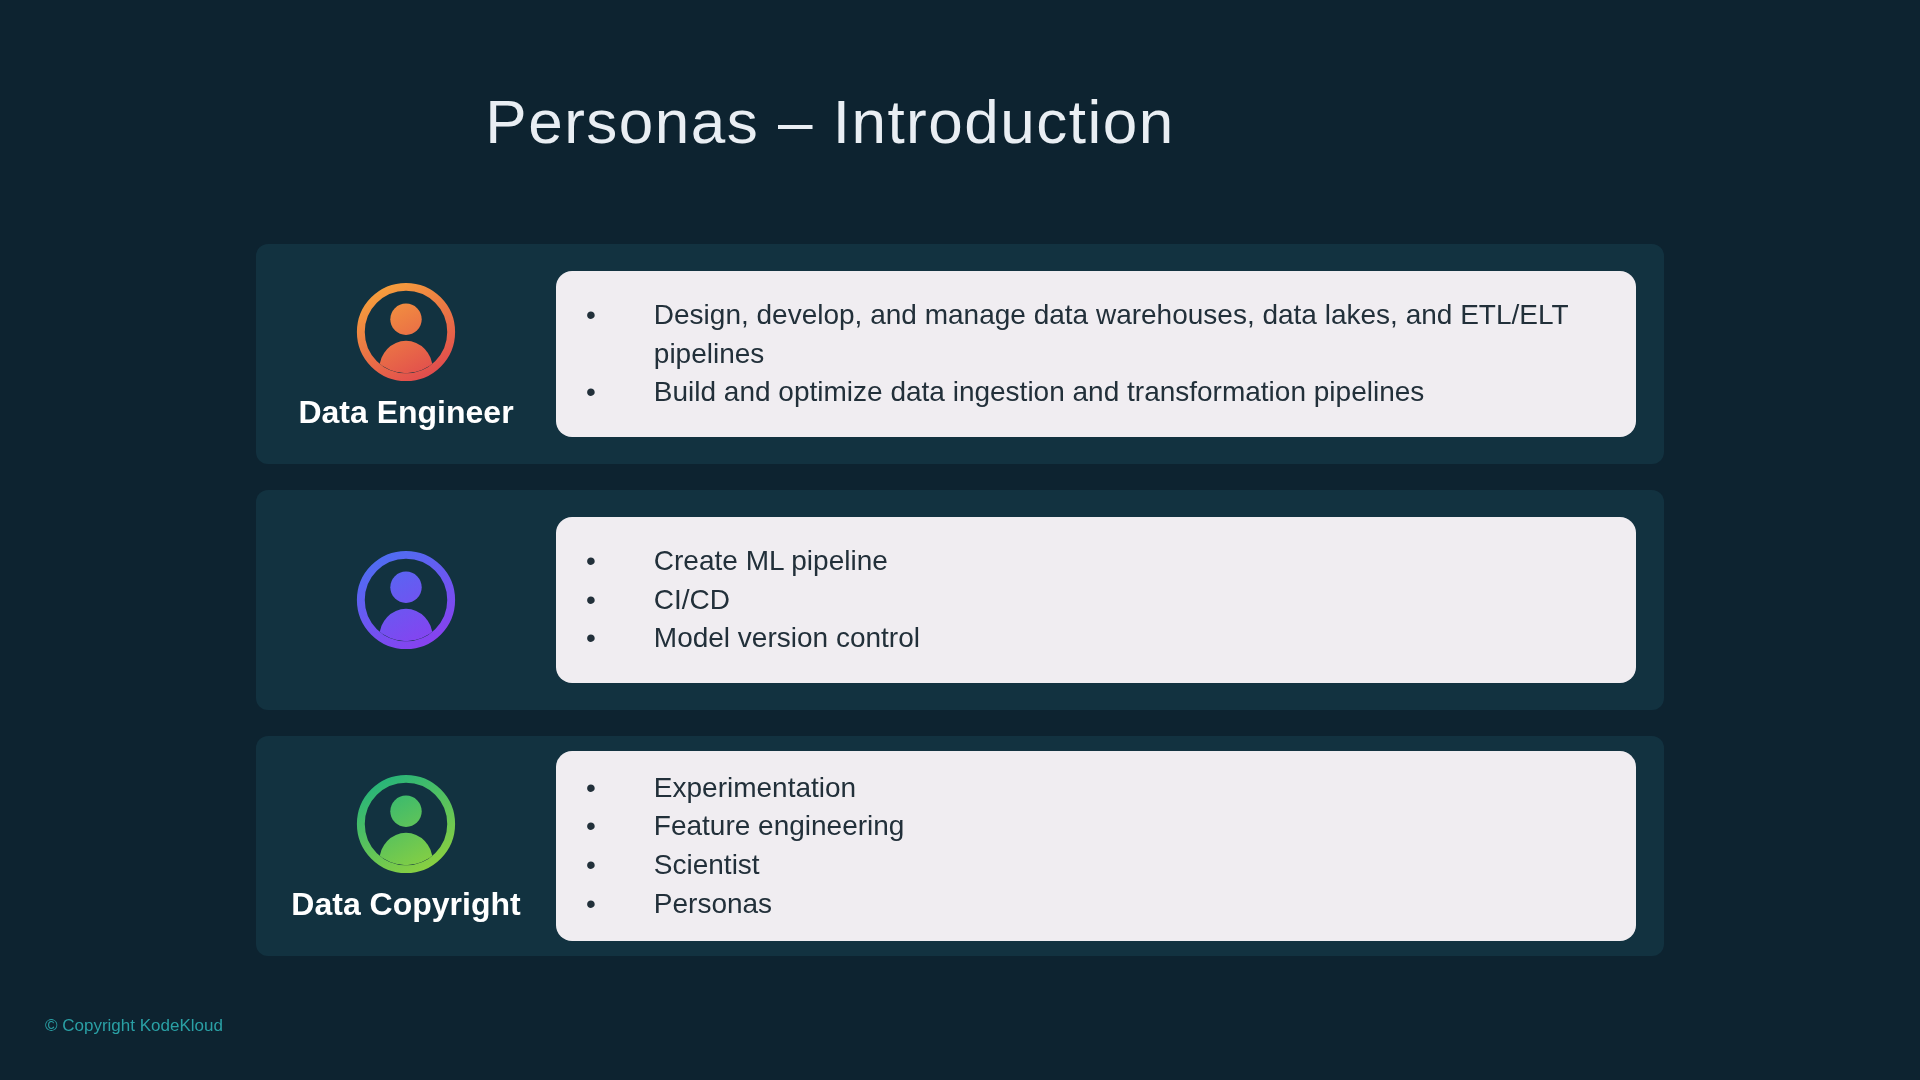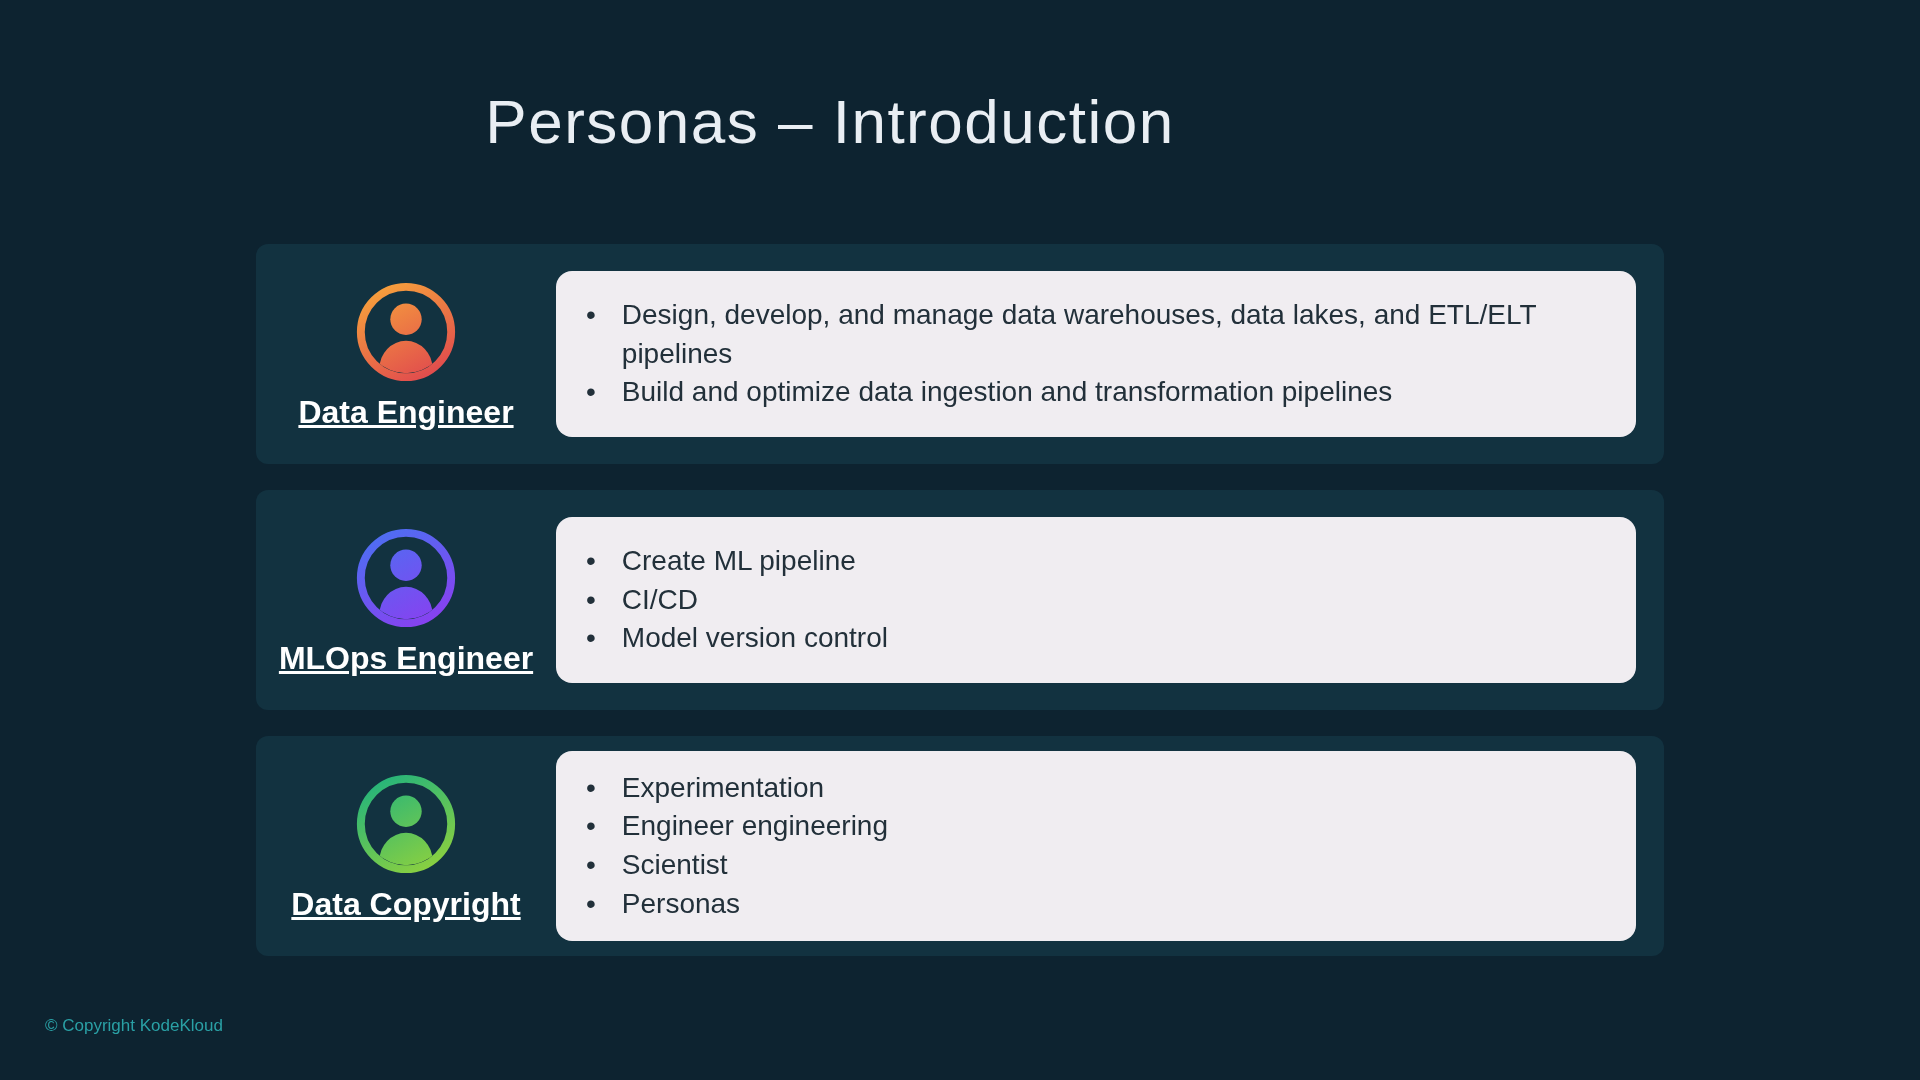"Design, develop, and manage data" .bullet-text { margin-left: none -> 32px }
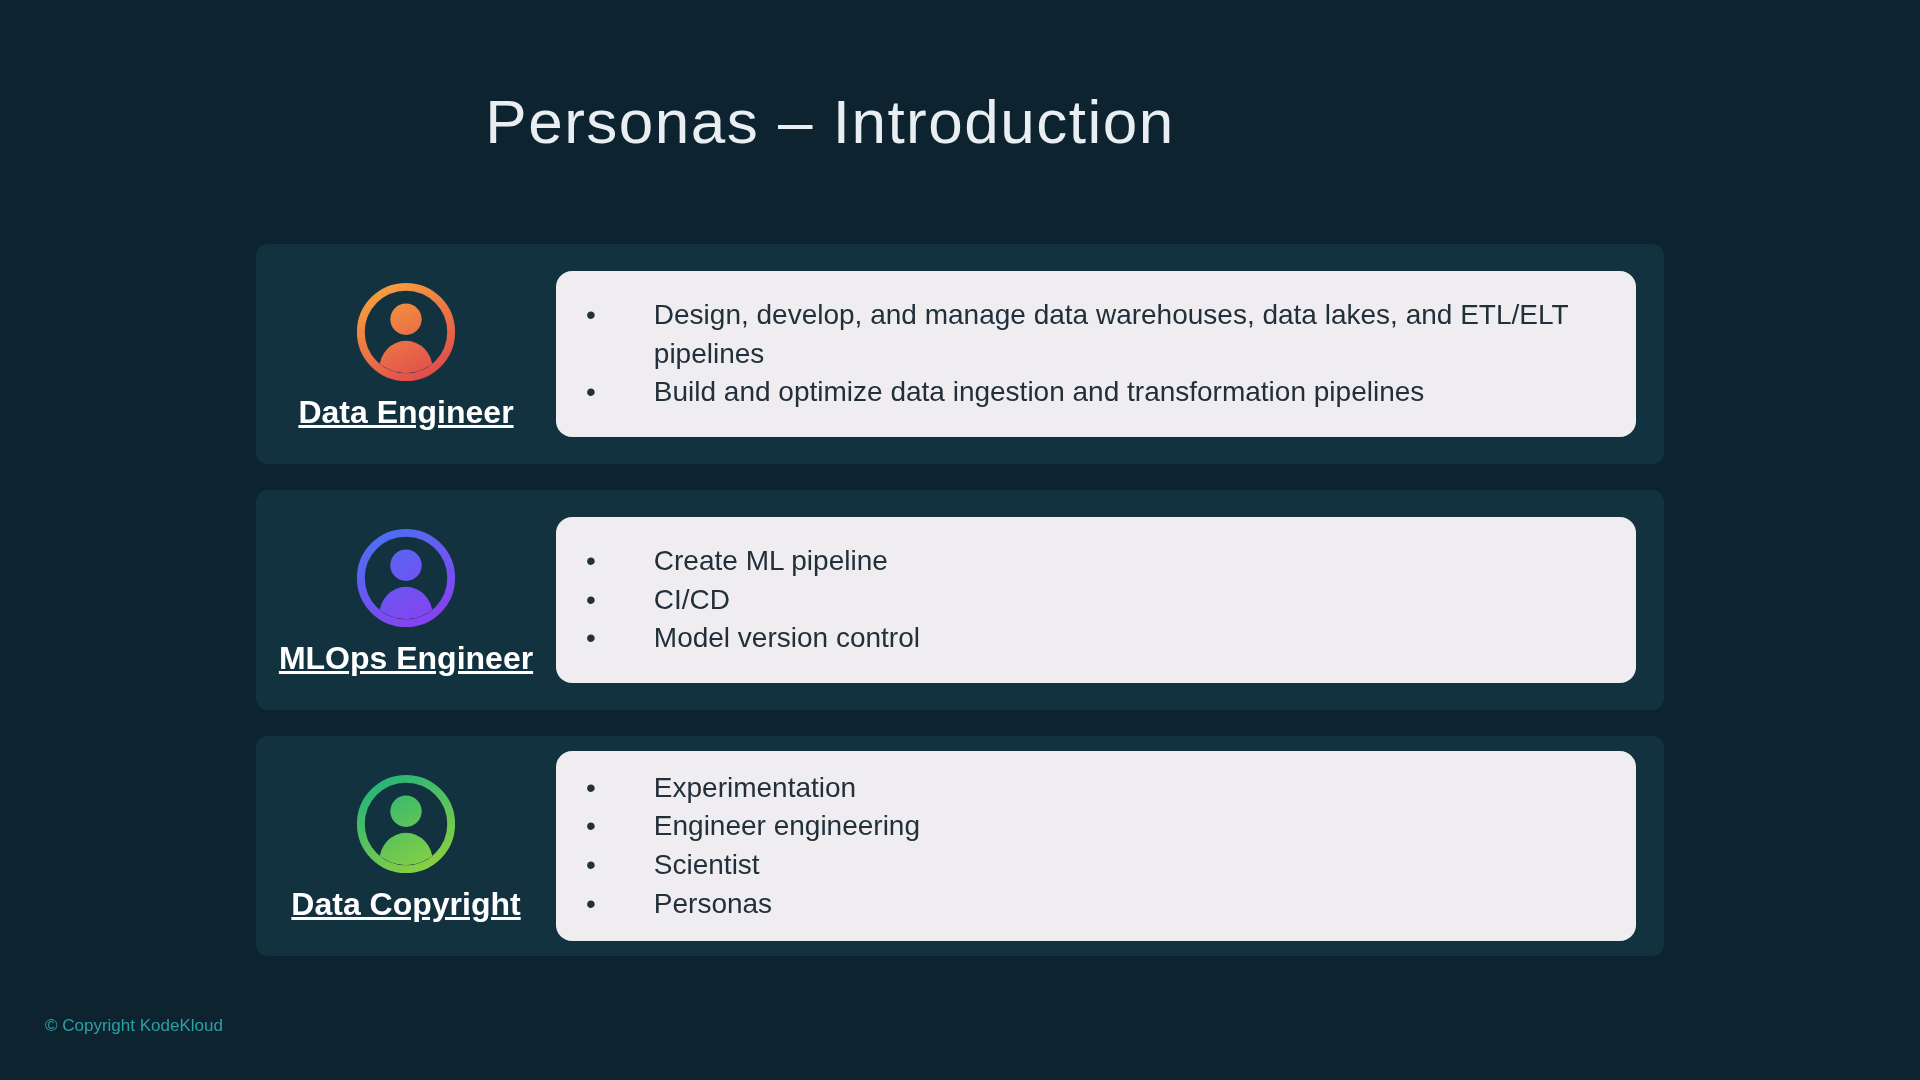"Data Engineer" .persona-name { text-decoration: underline -> none }
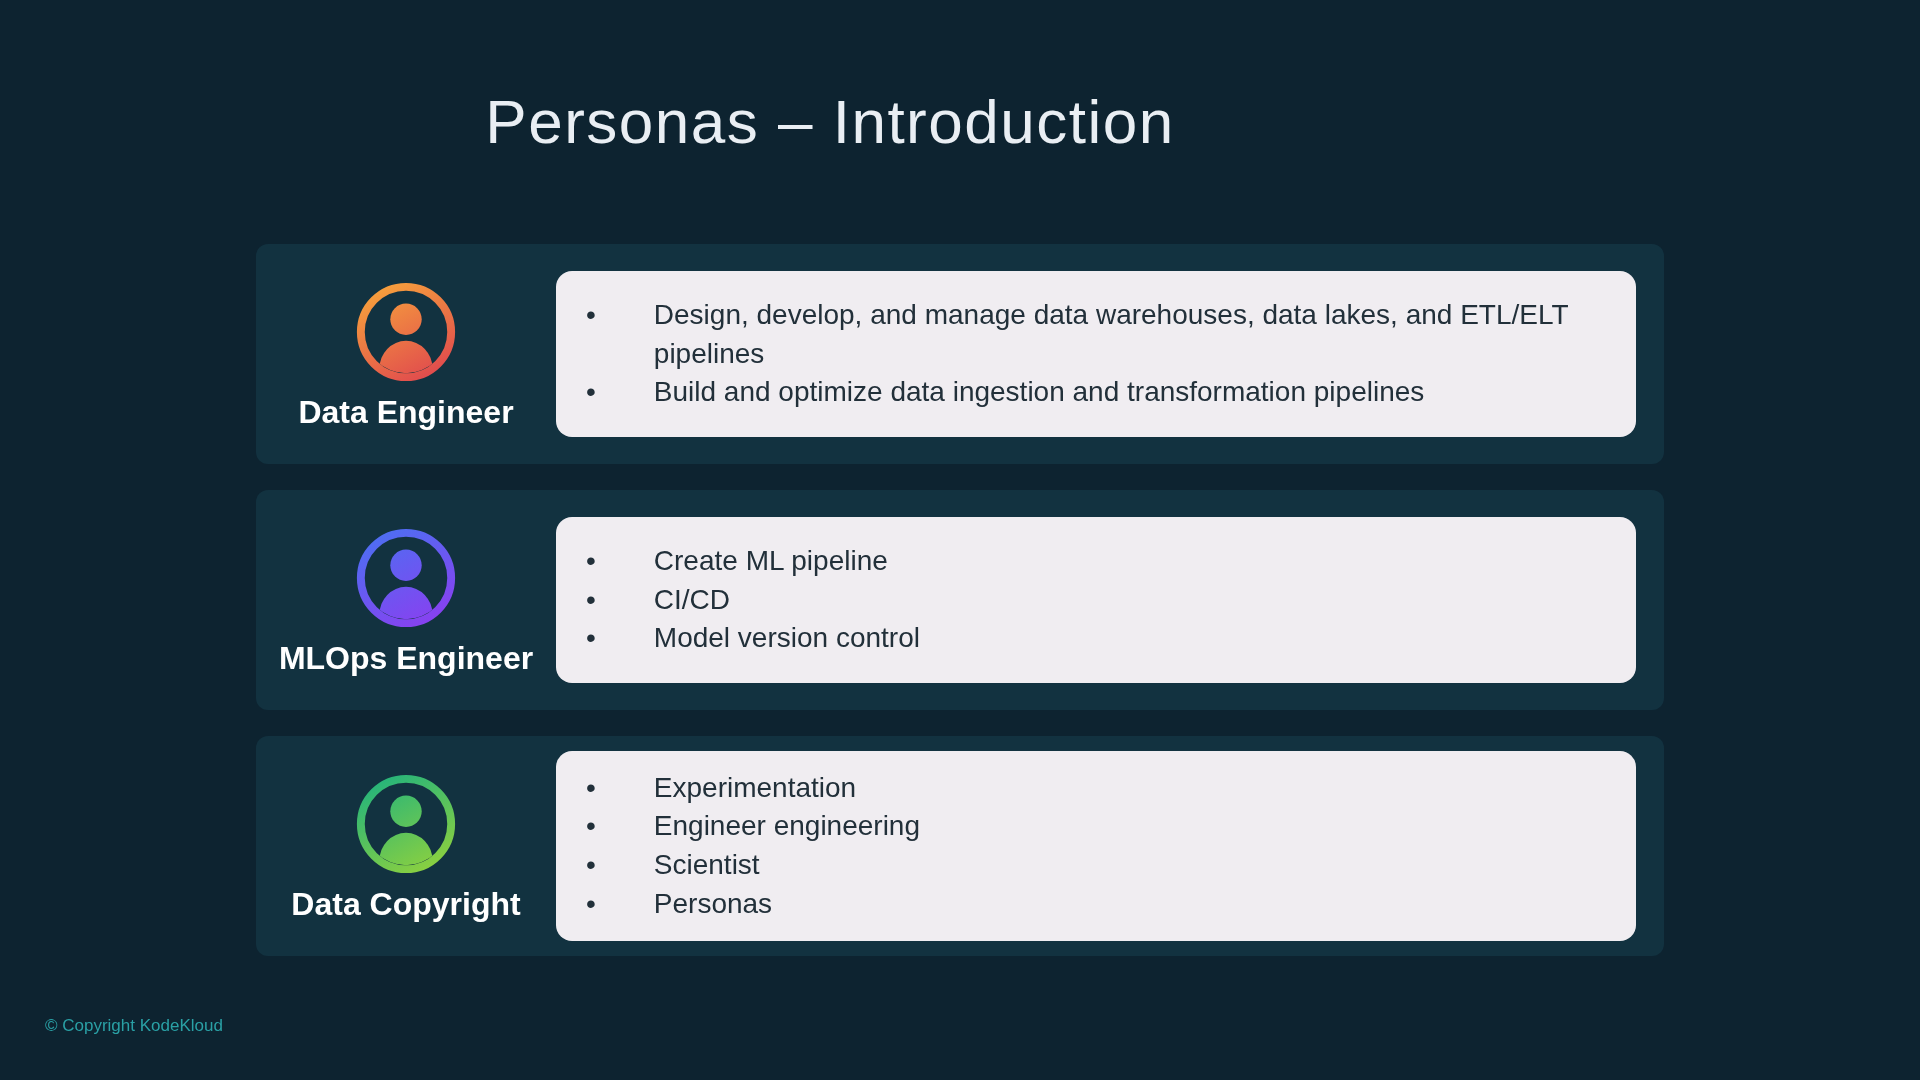"MLOps Engineer" div.persona-name { html: <div>MLOps Engineer</div> -> none }
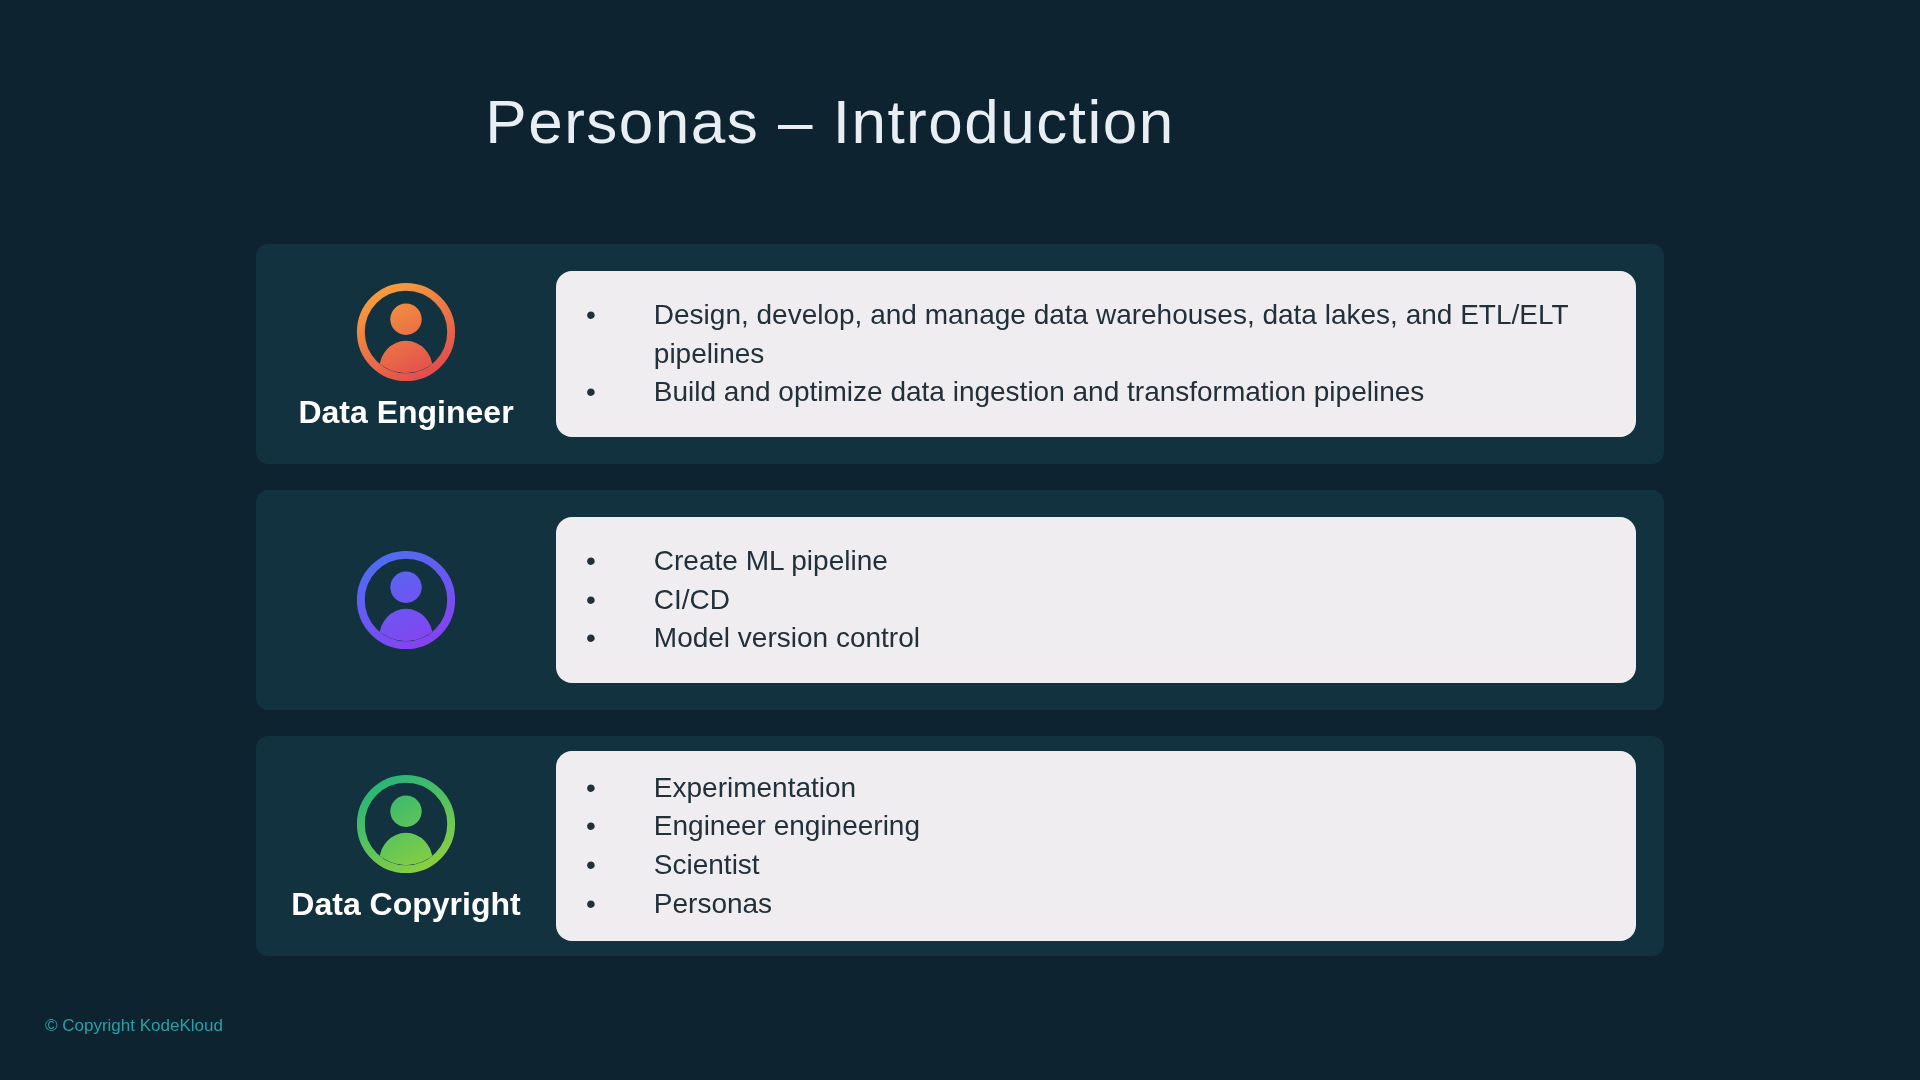"Engineer engineering" span.bullet-text { text: Engineer -> Feature }
